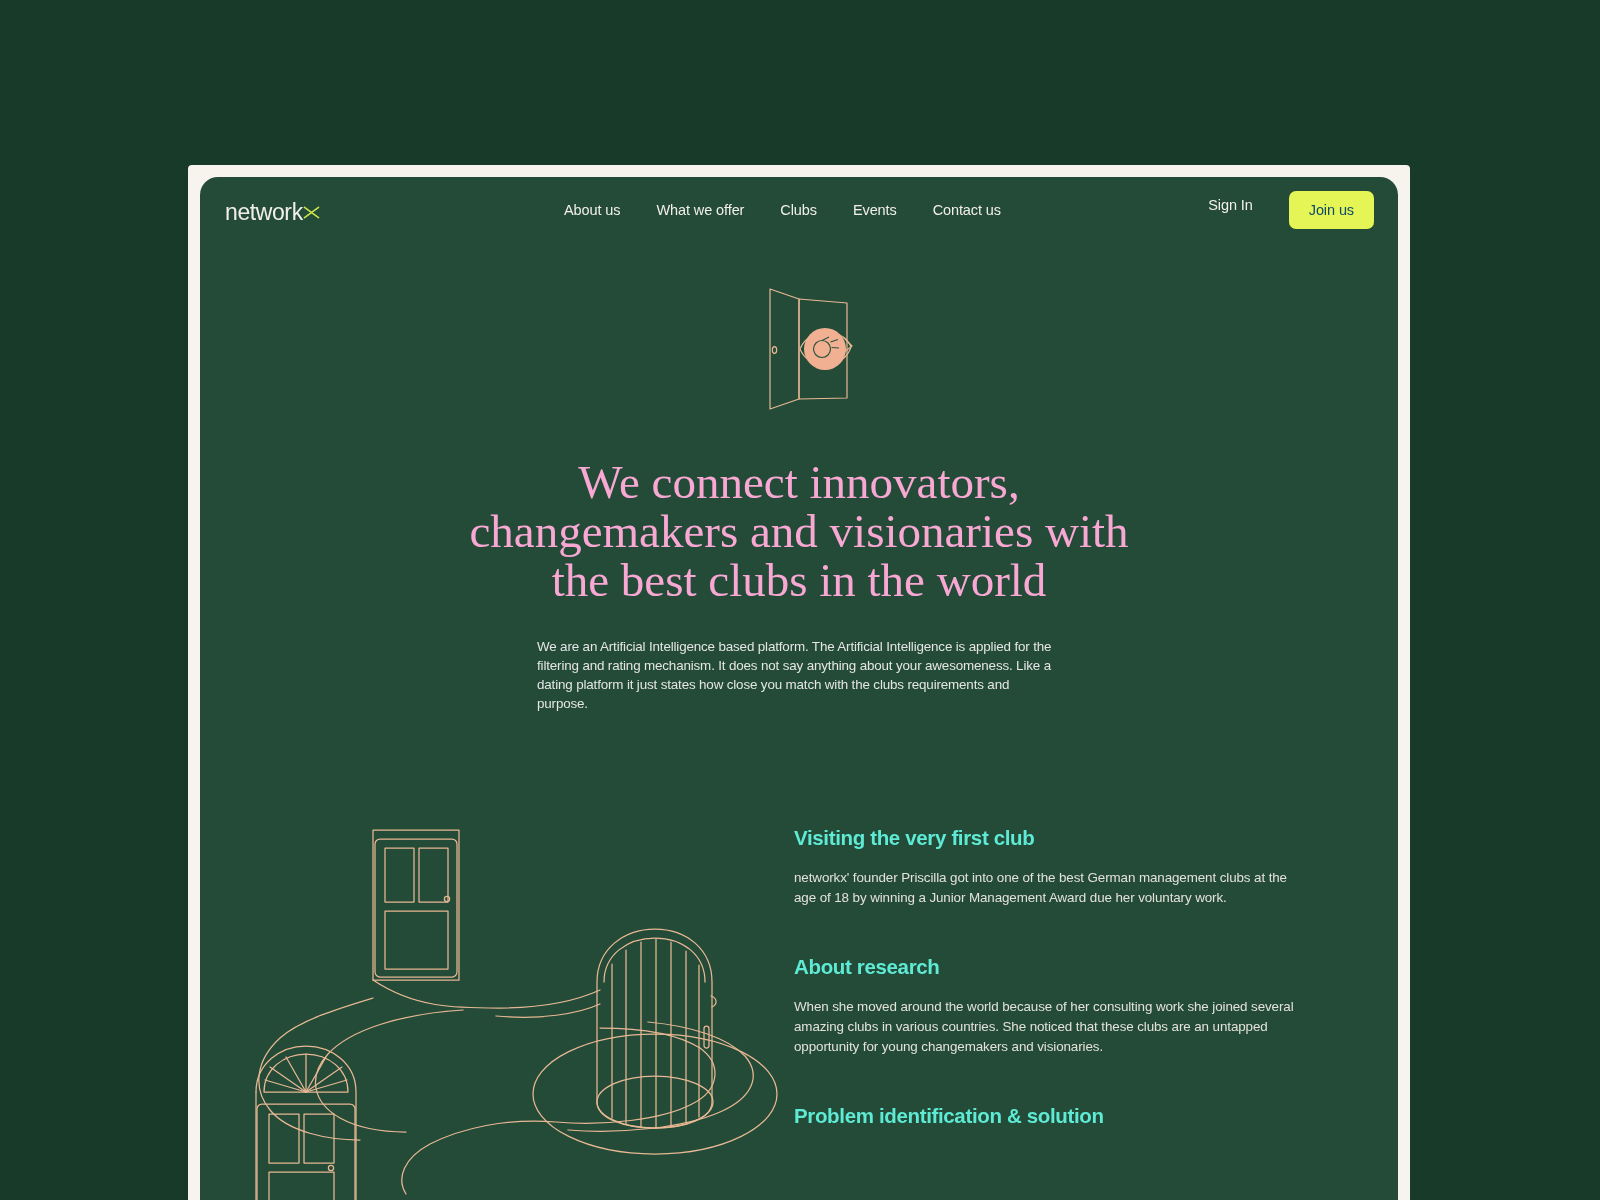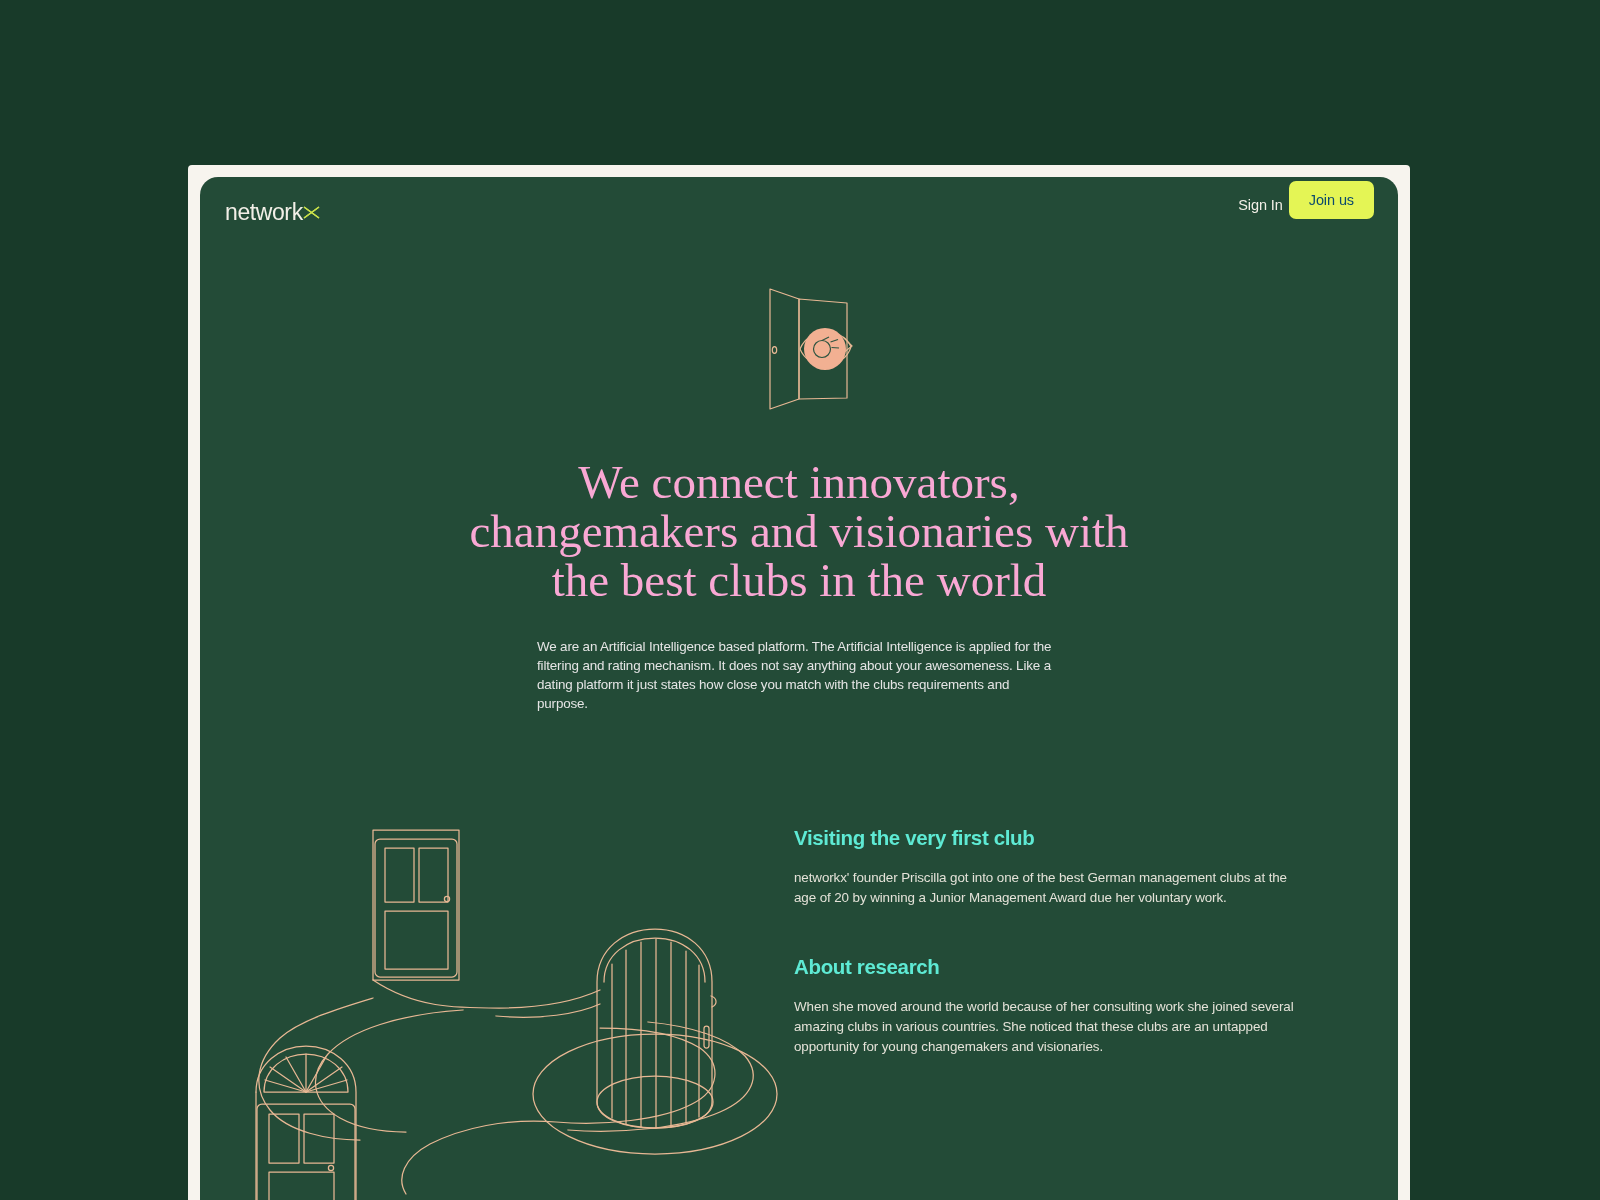"About us" nav.nav-links { html: none -> <nav> <a>About us</a> <a>What we offer</a> <a>Clubs</a> <a>Events</a> <a>Contact us</a> </nav> }
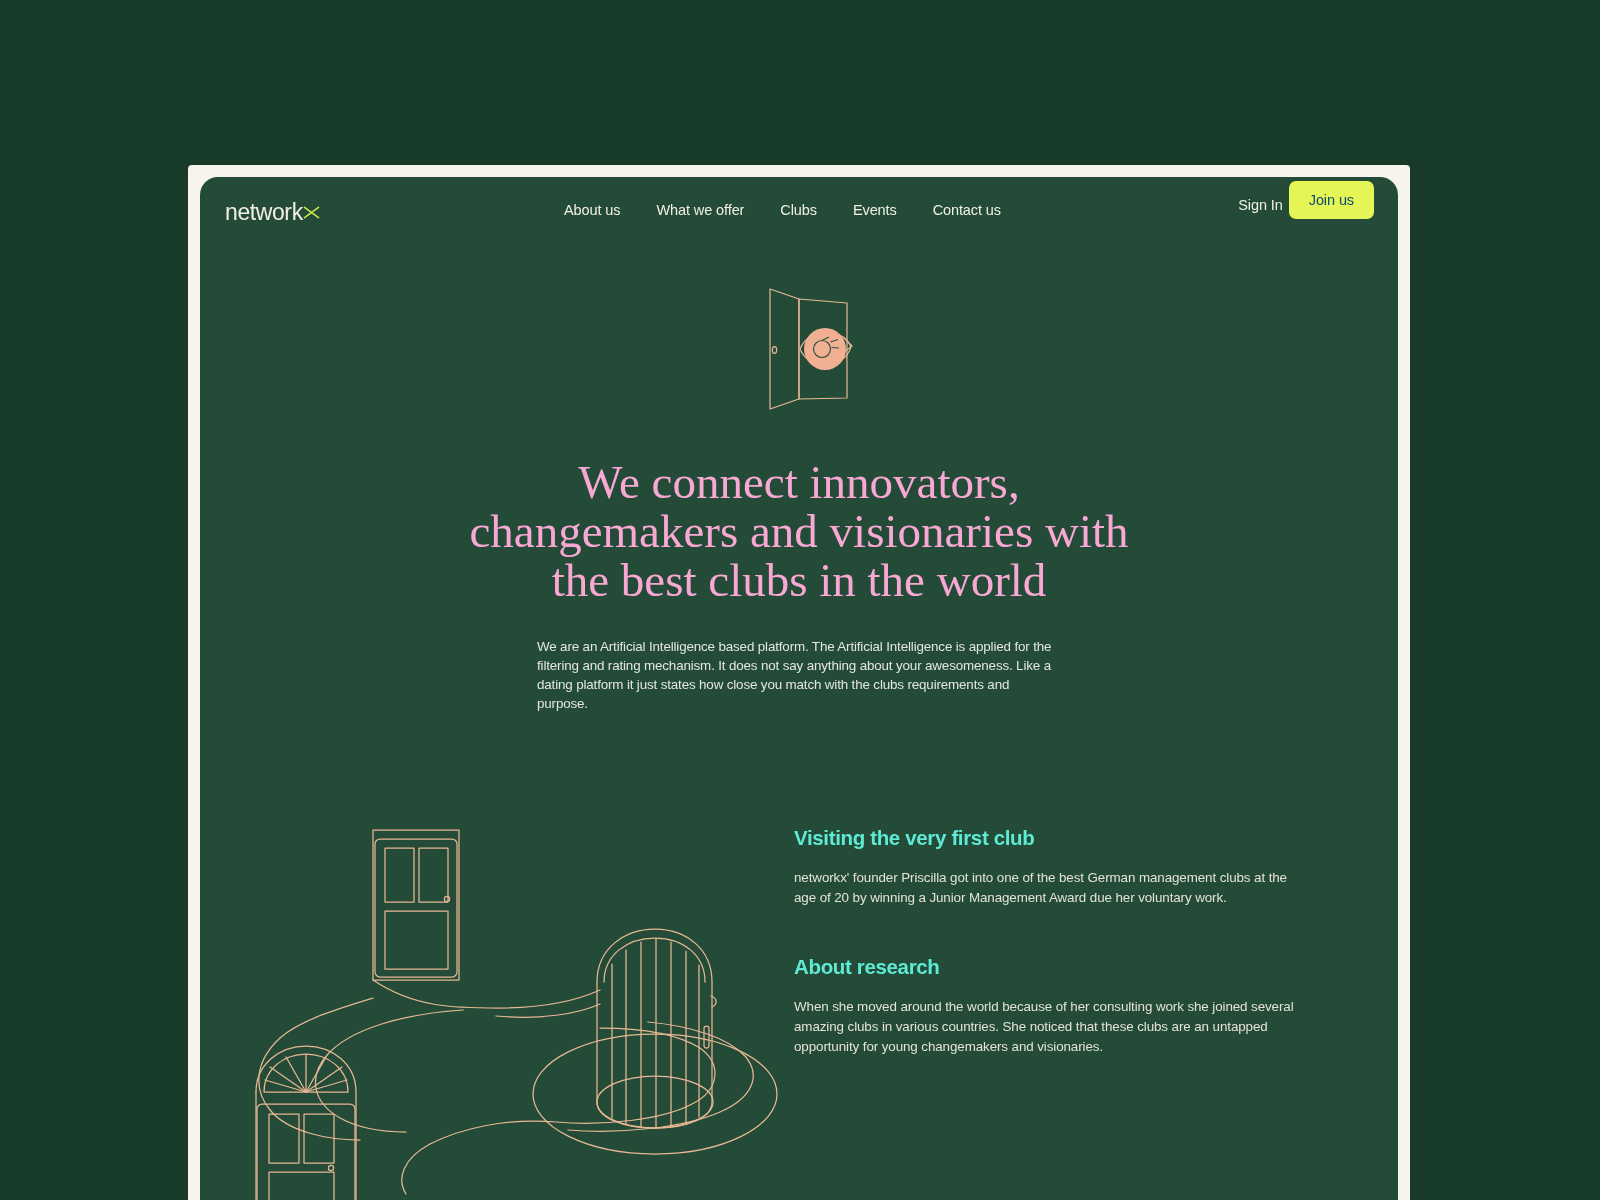"Sign In" .nav-right { align-items: flex-end -> flex-start; gap: 4px -> 34px; top: 4px -> 14px }
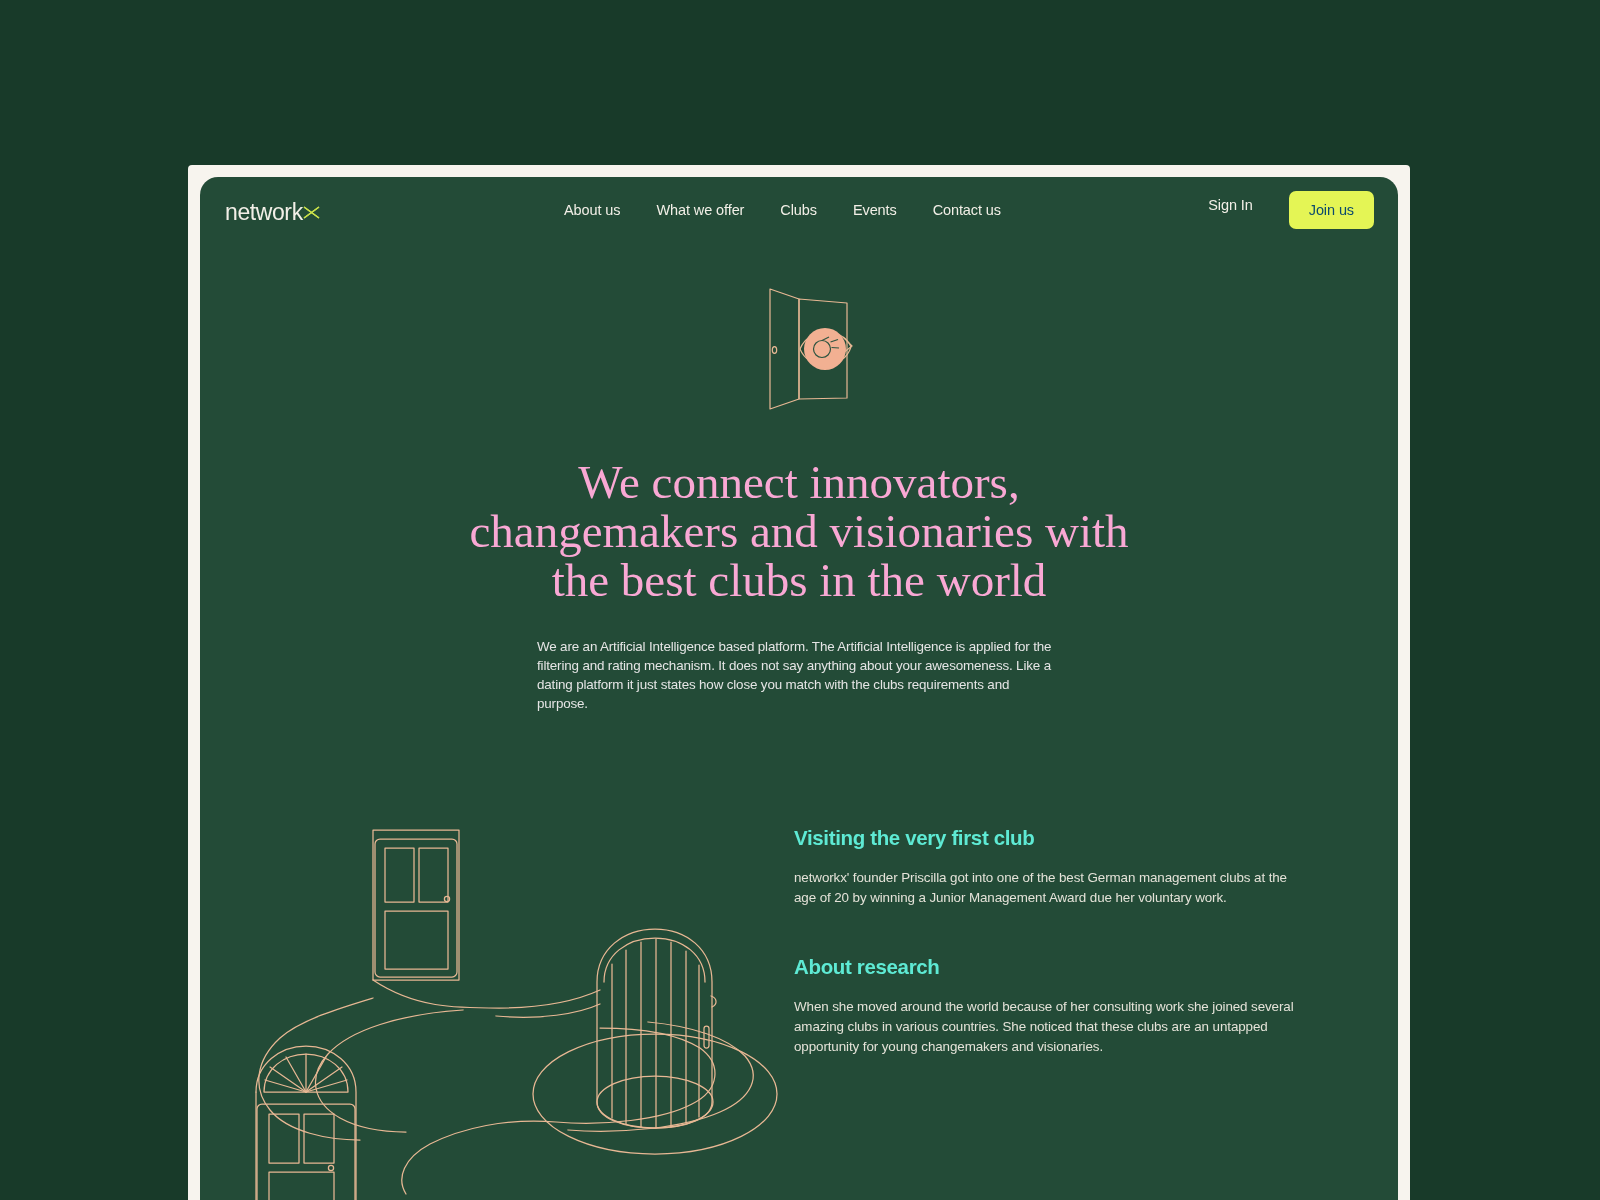"networkx' founder Priscilla got into" div.story-p { text: 20 -> 18 }
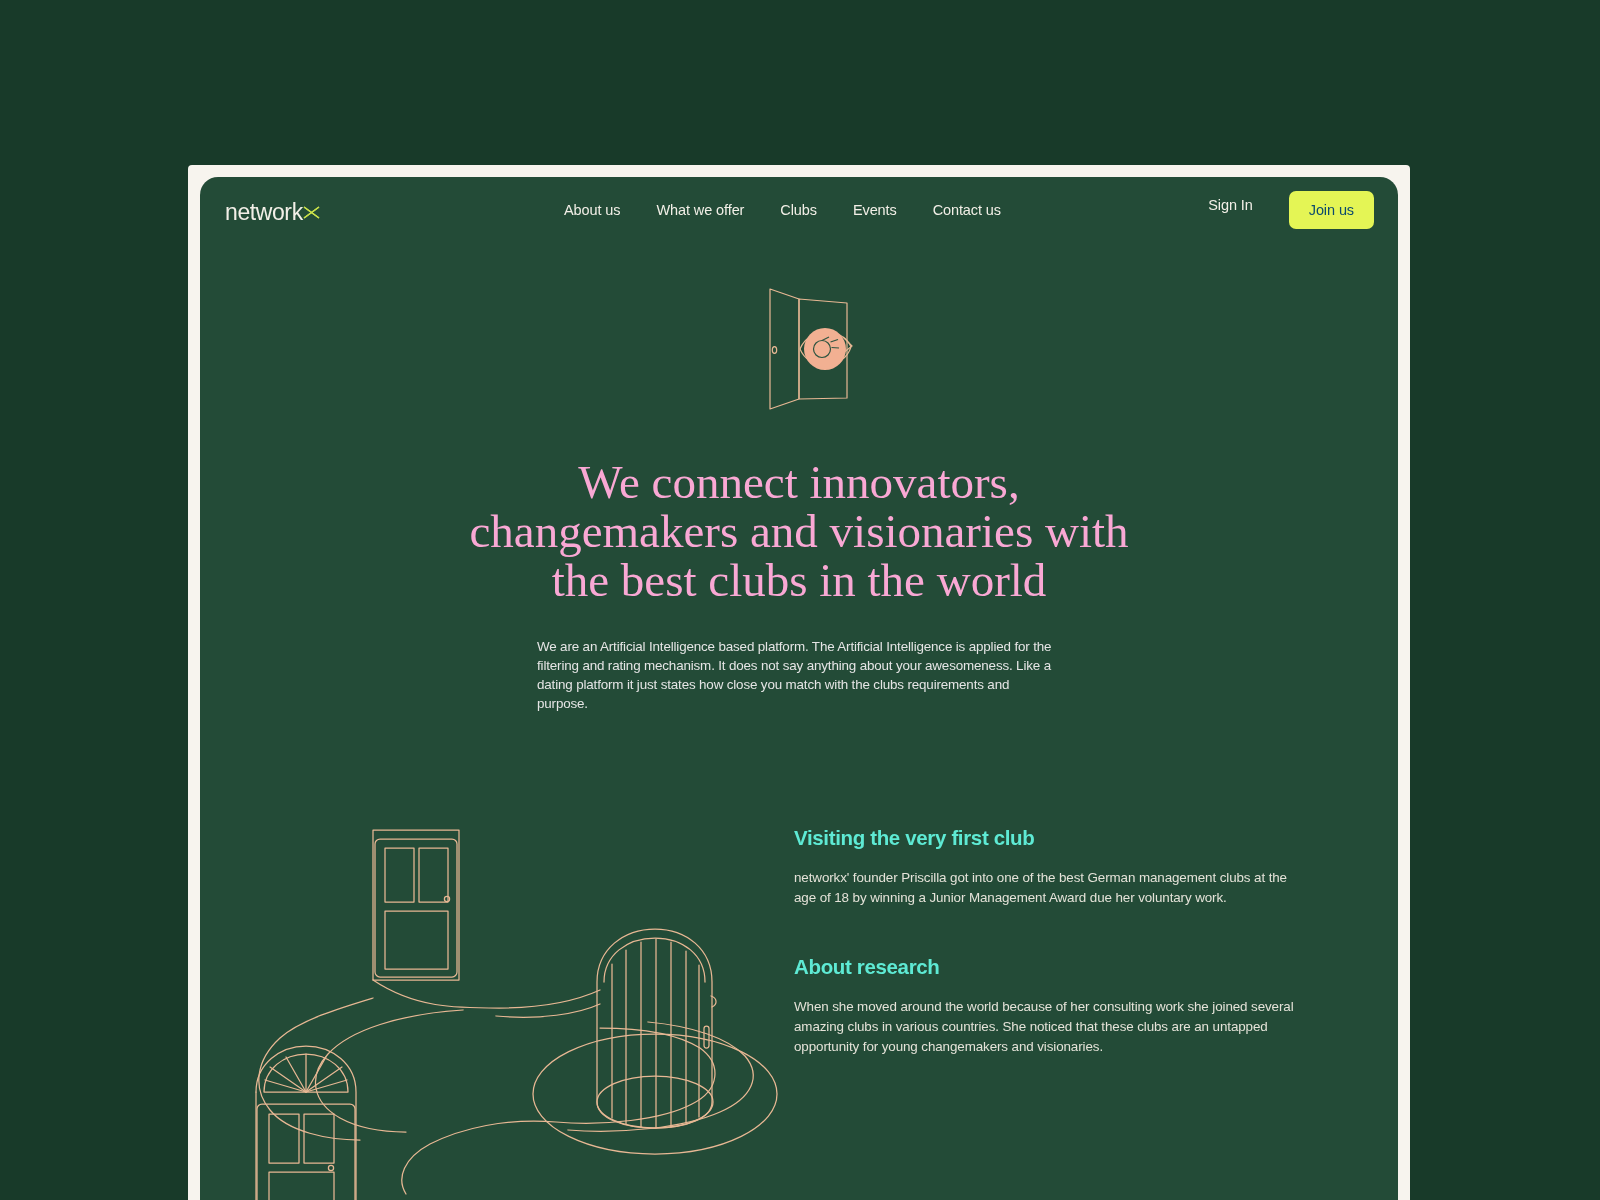"Problem identification & solution" div.story-block { html: none -> <div> <div>Problem identification &amp; solution</div> <div></div> </div> }
